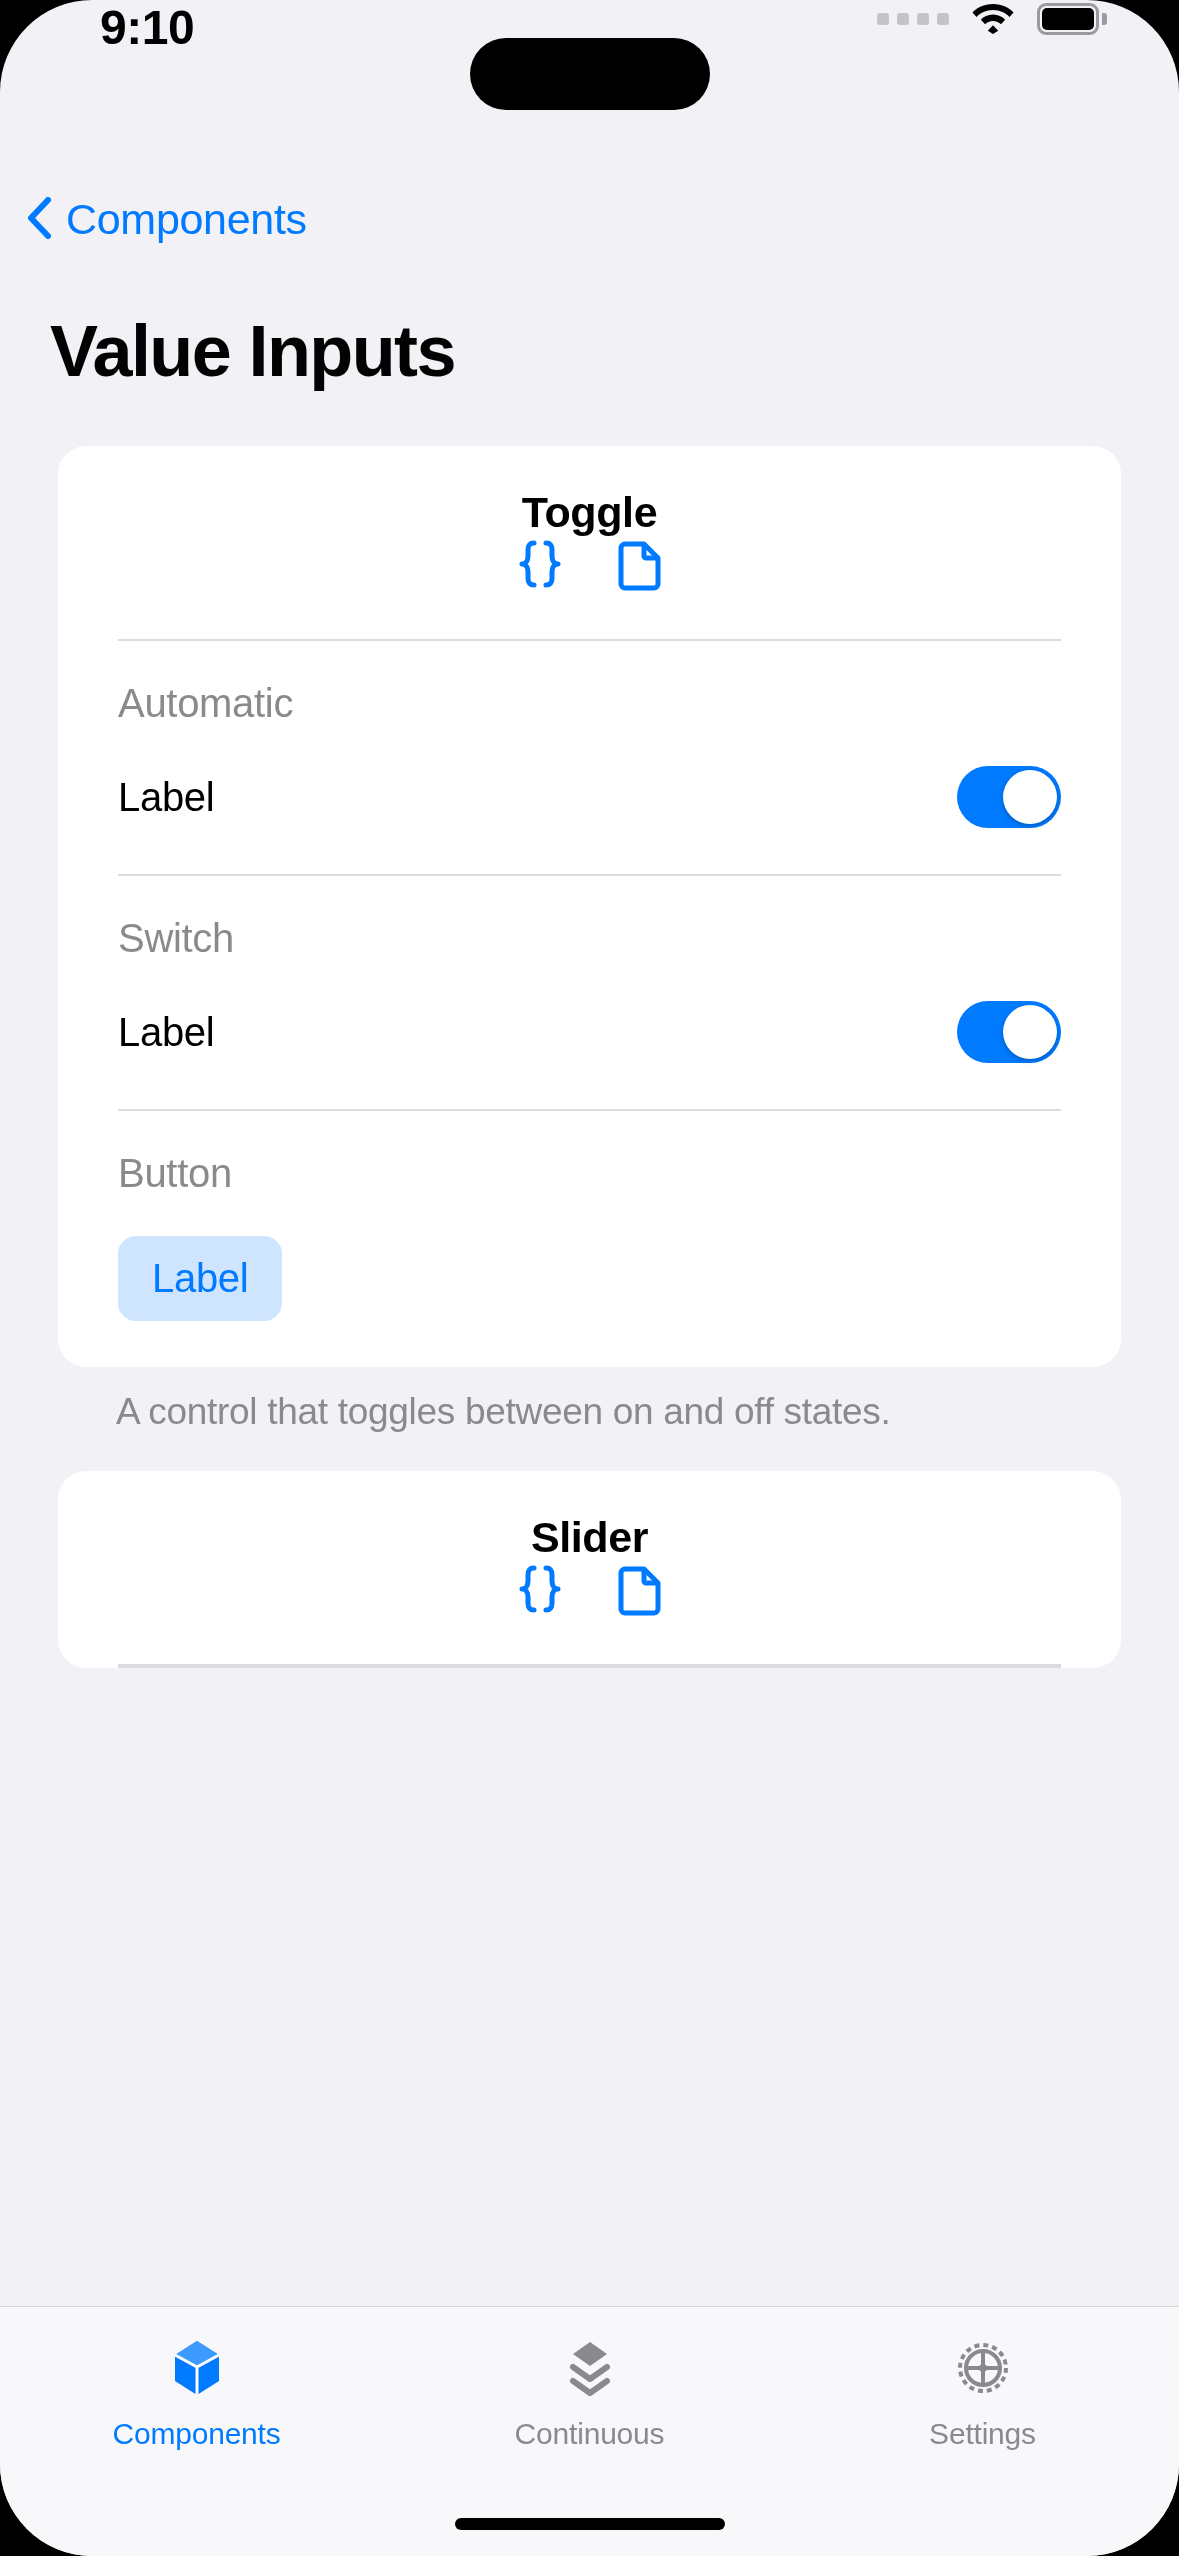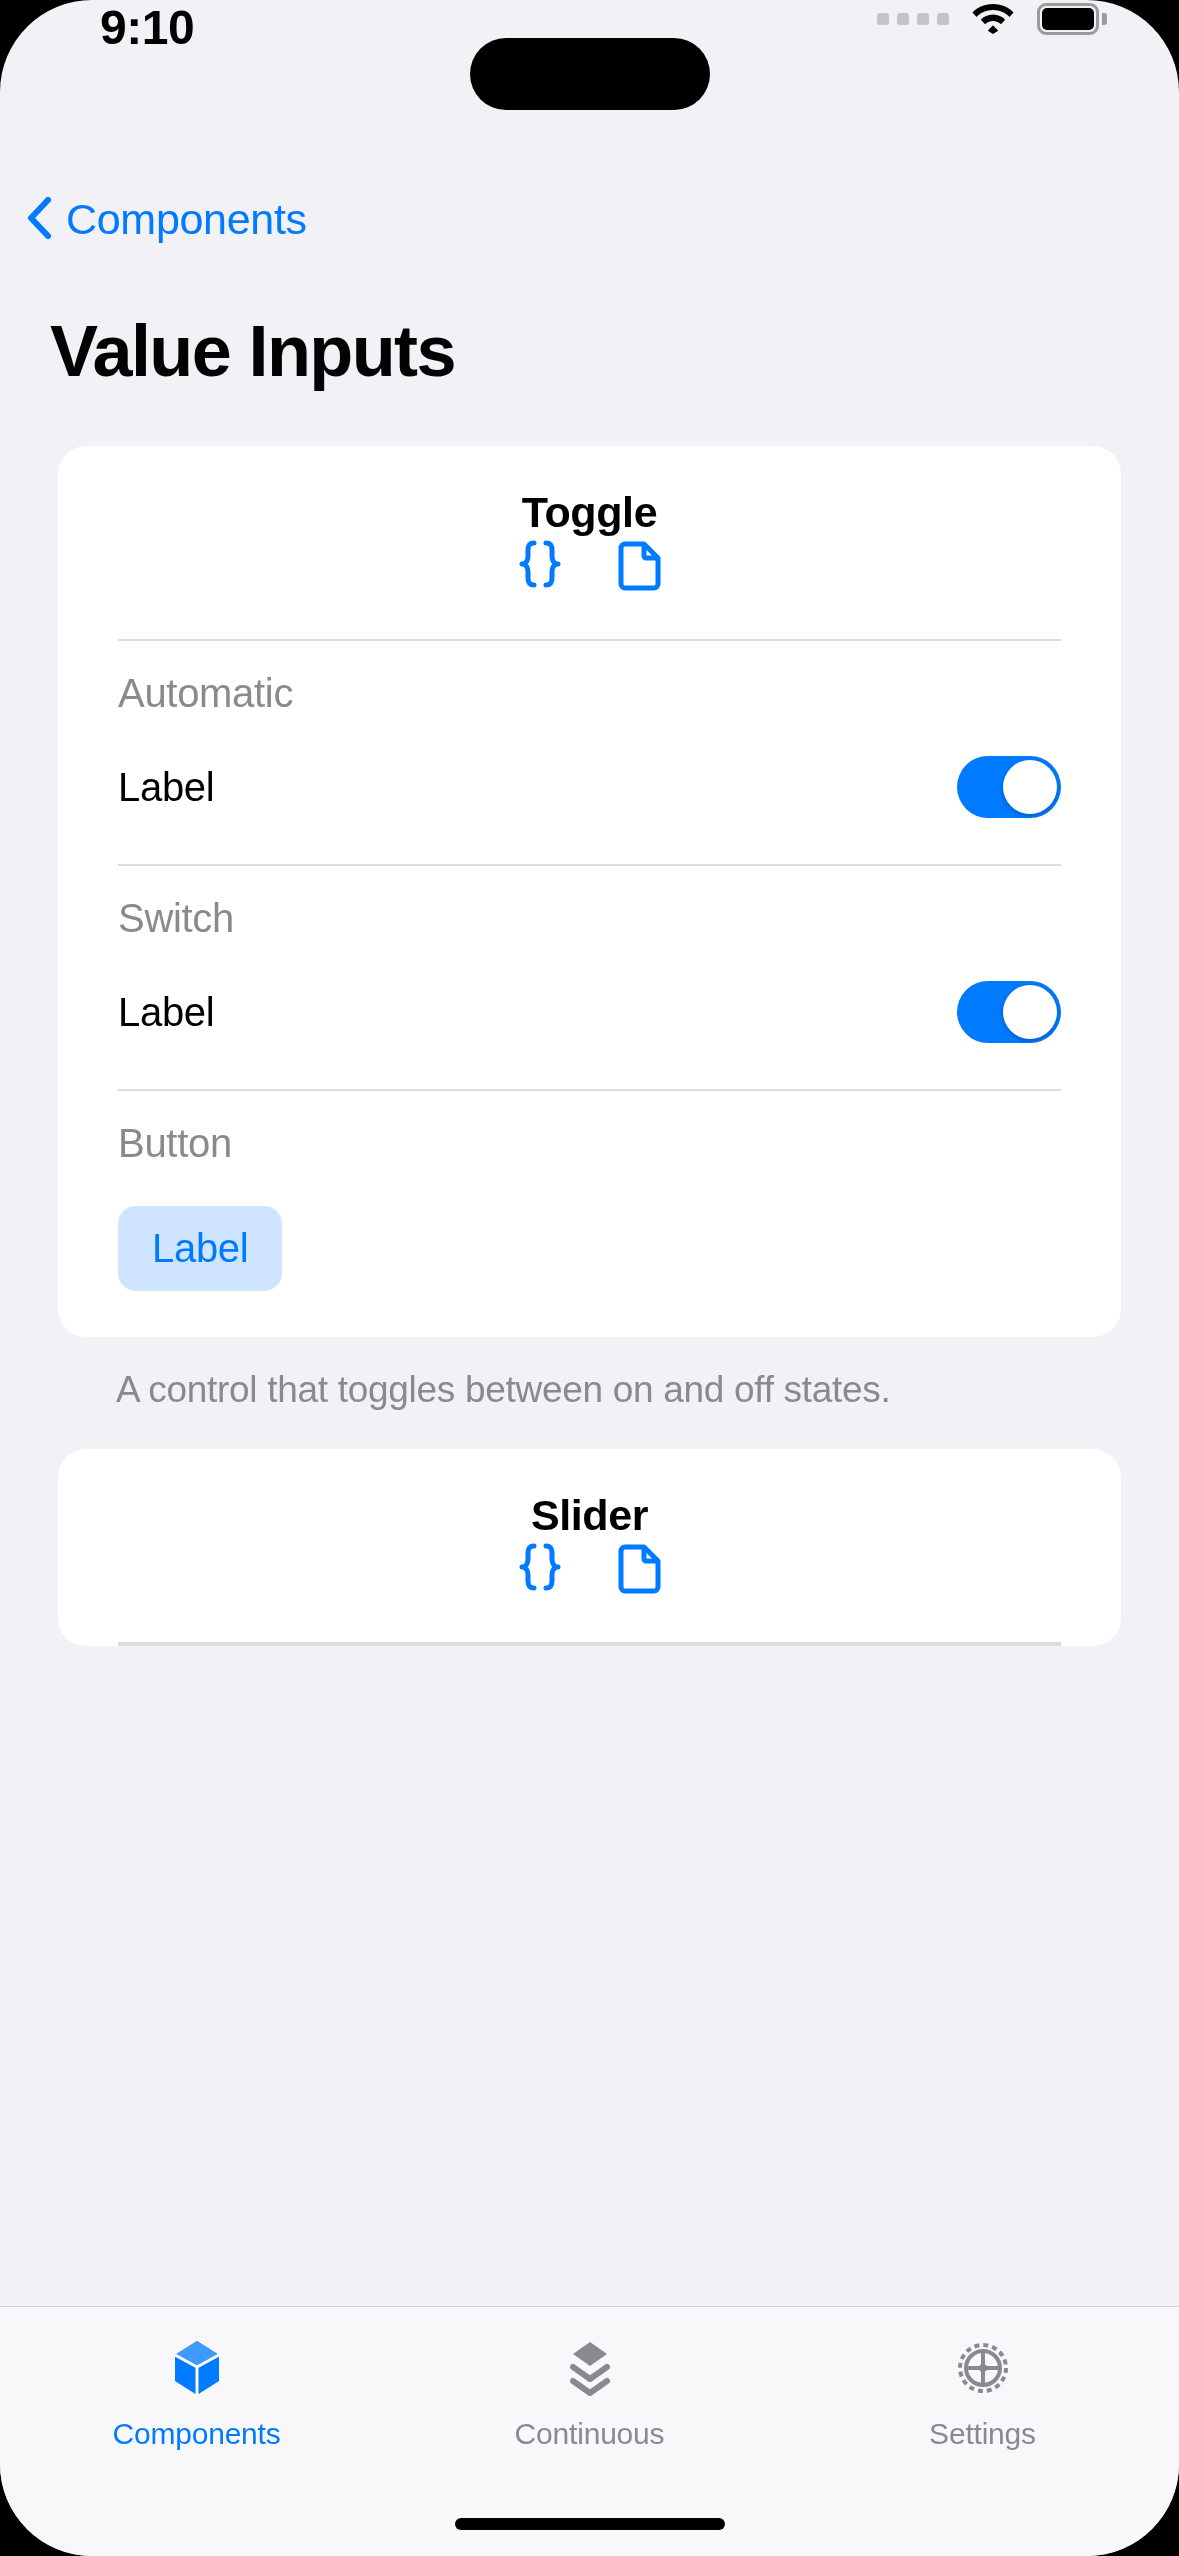"Automatic" .section { padding: 30px 60px 46px 60px -> 40px 60px 46px 60px }
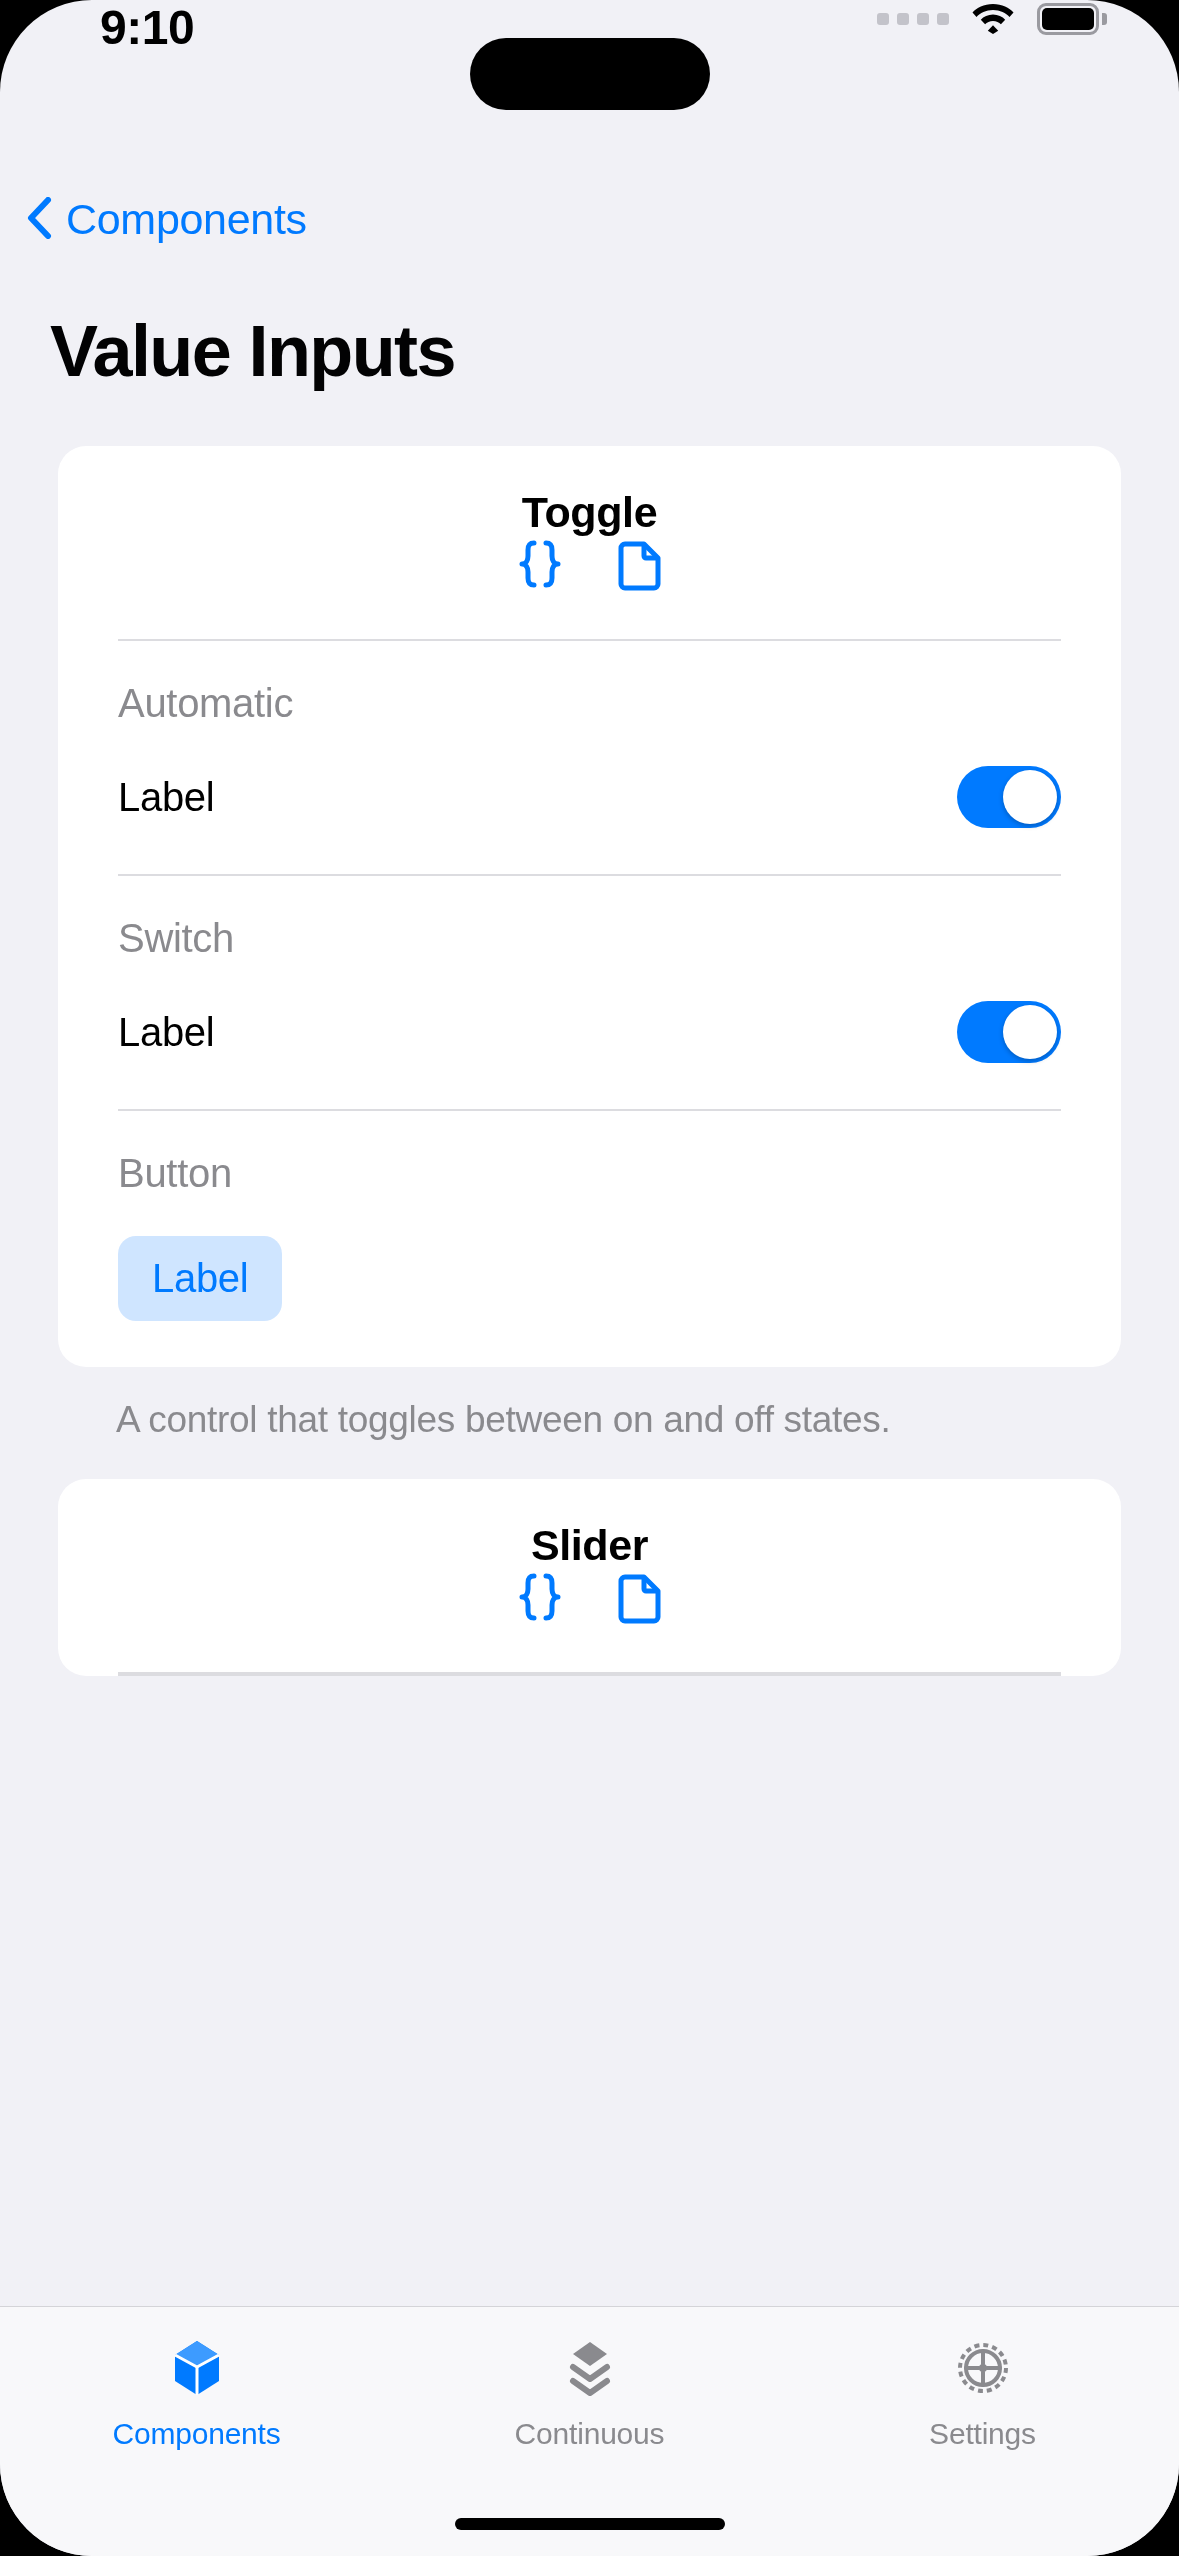"A control that toggles between" .card-caption { padding: 32px 58px 0 58px -> 24px 58px 0 58px }
